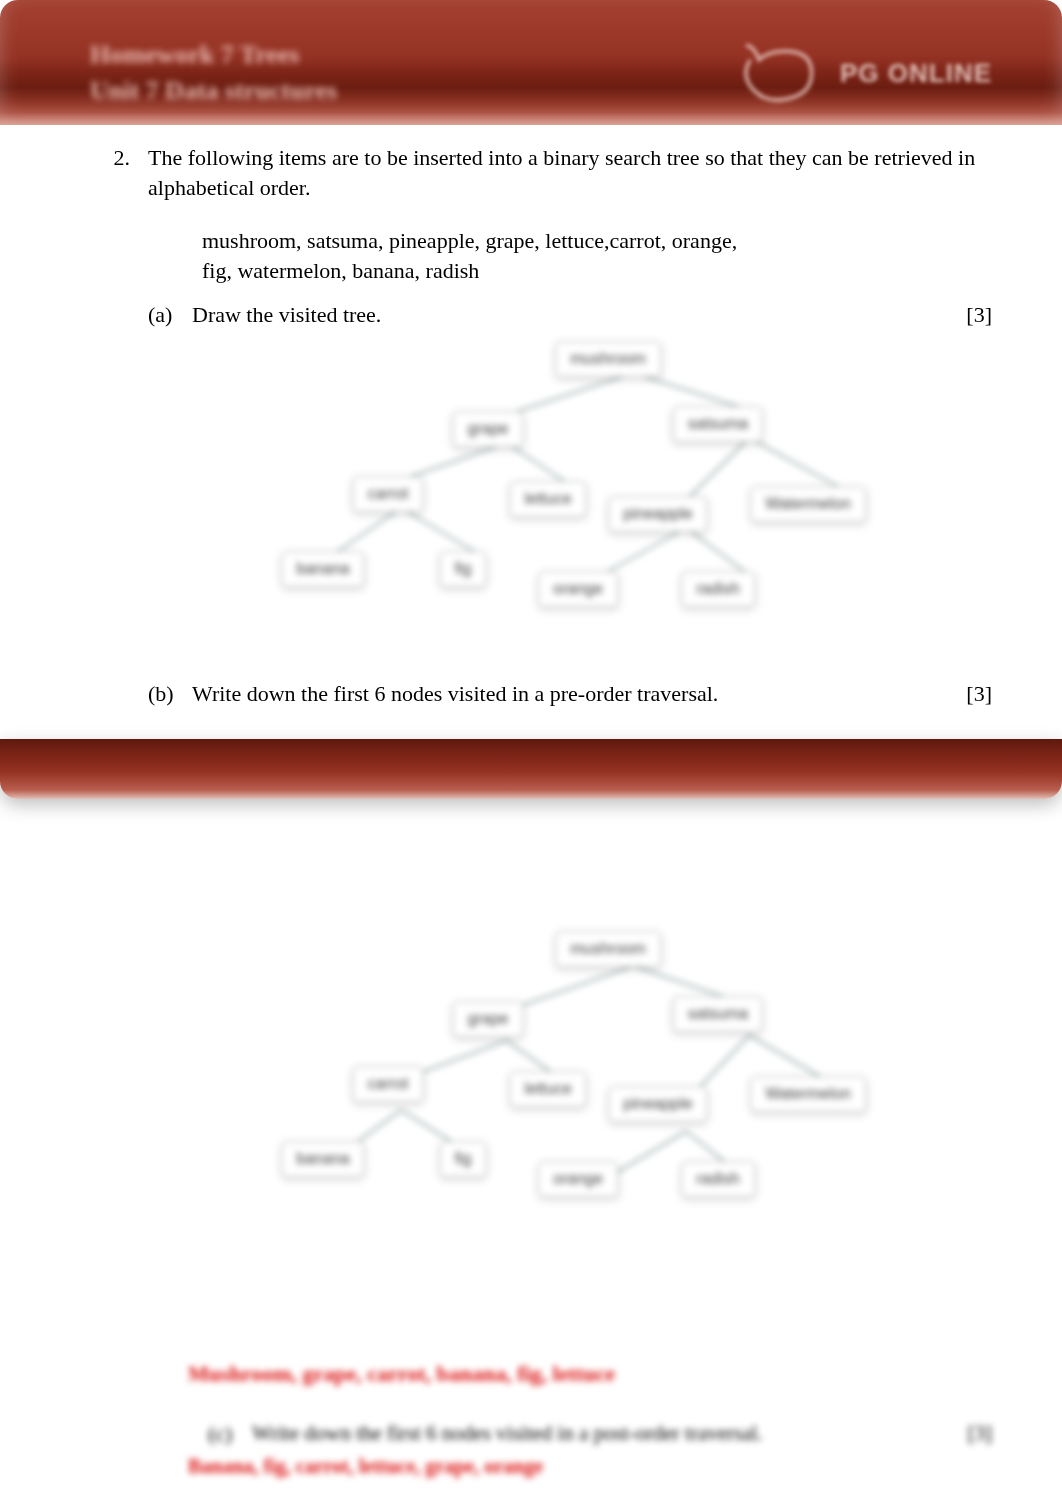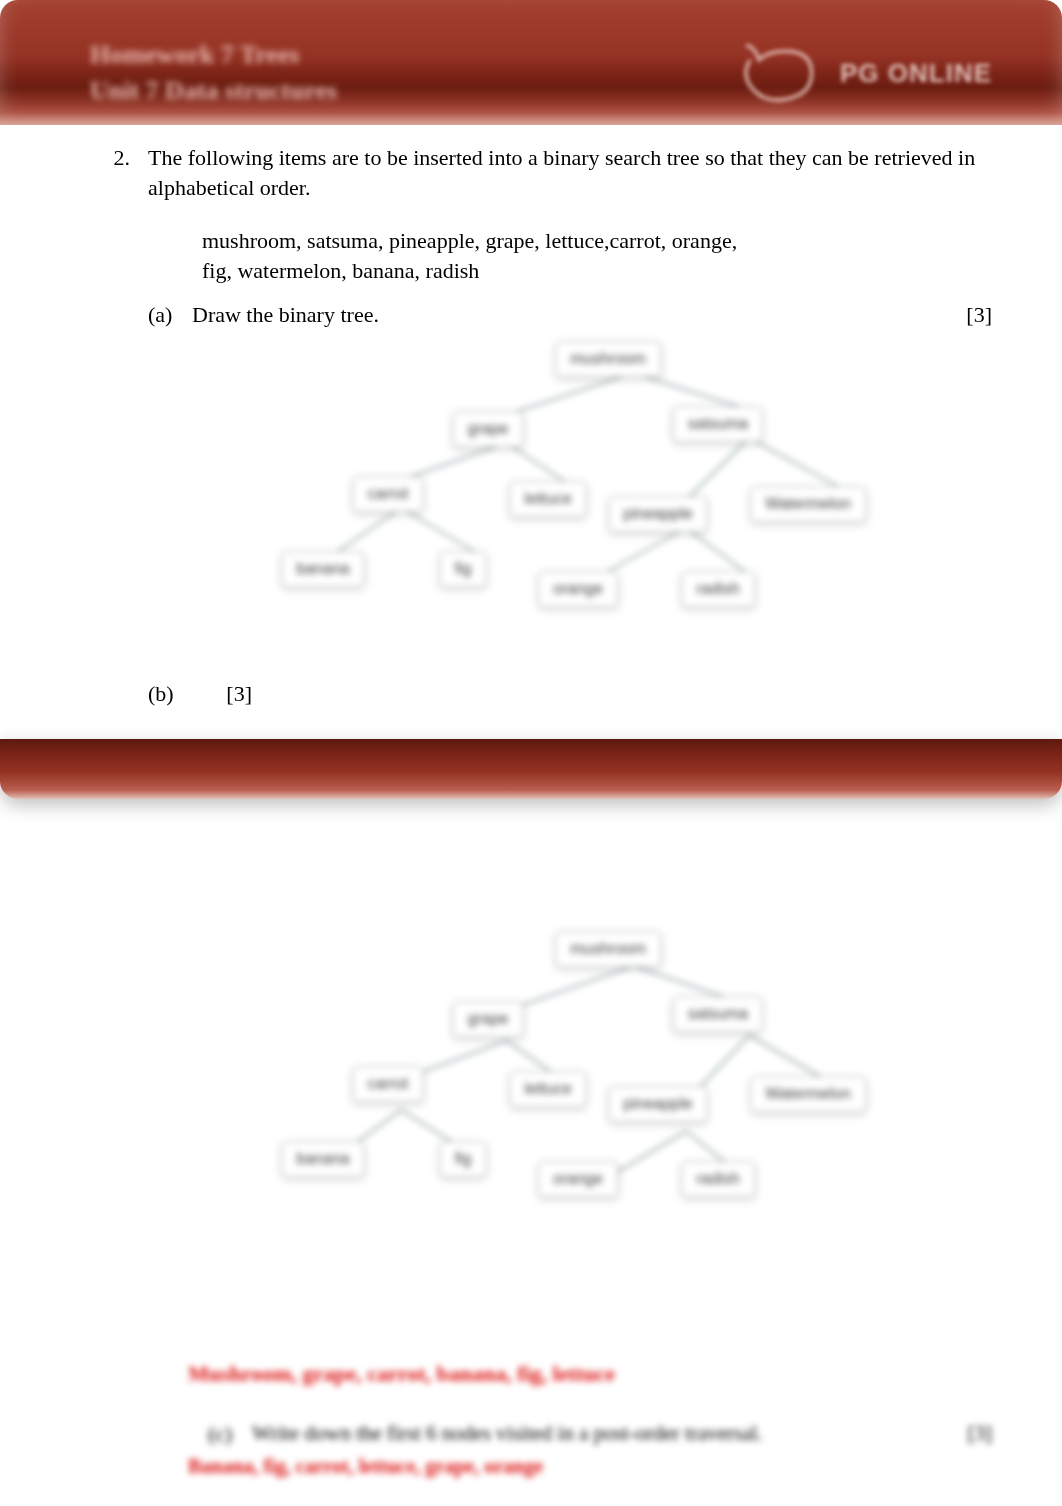"Draw the binary tree." div.subtext { text: binary -> visited }
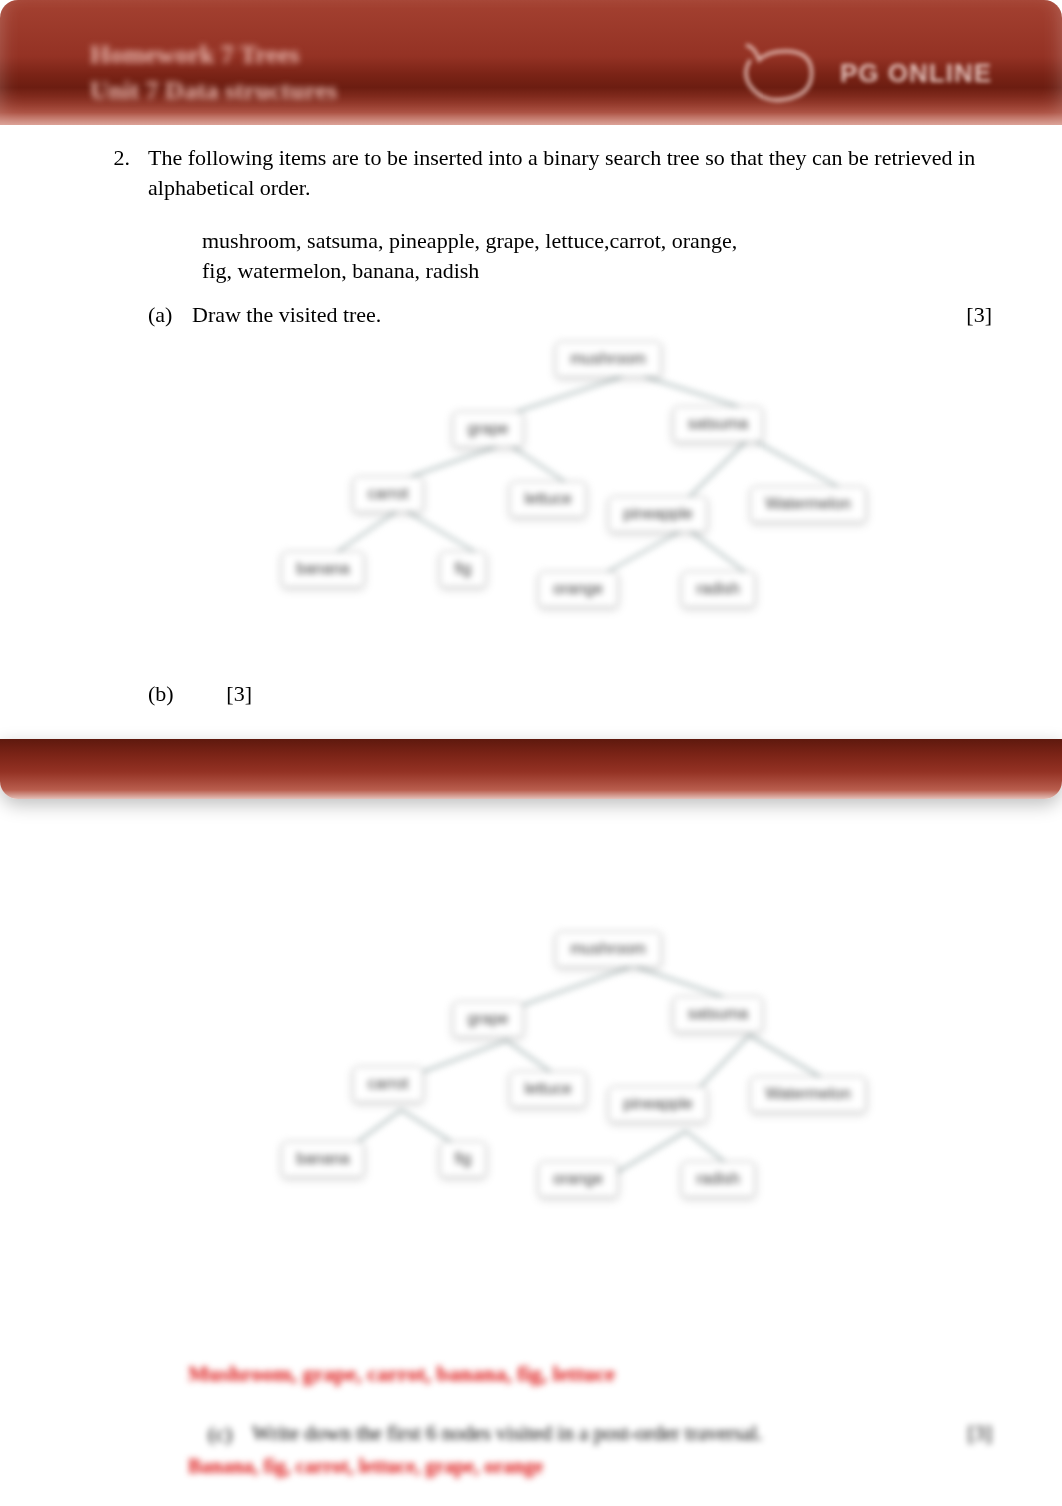"Write down the first 6" div.subtext { html: none -> <div>Write down the first 6 nodes visited in a pre-order traversal.</div> }
